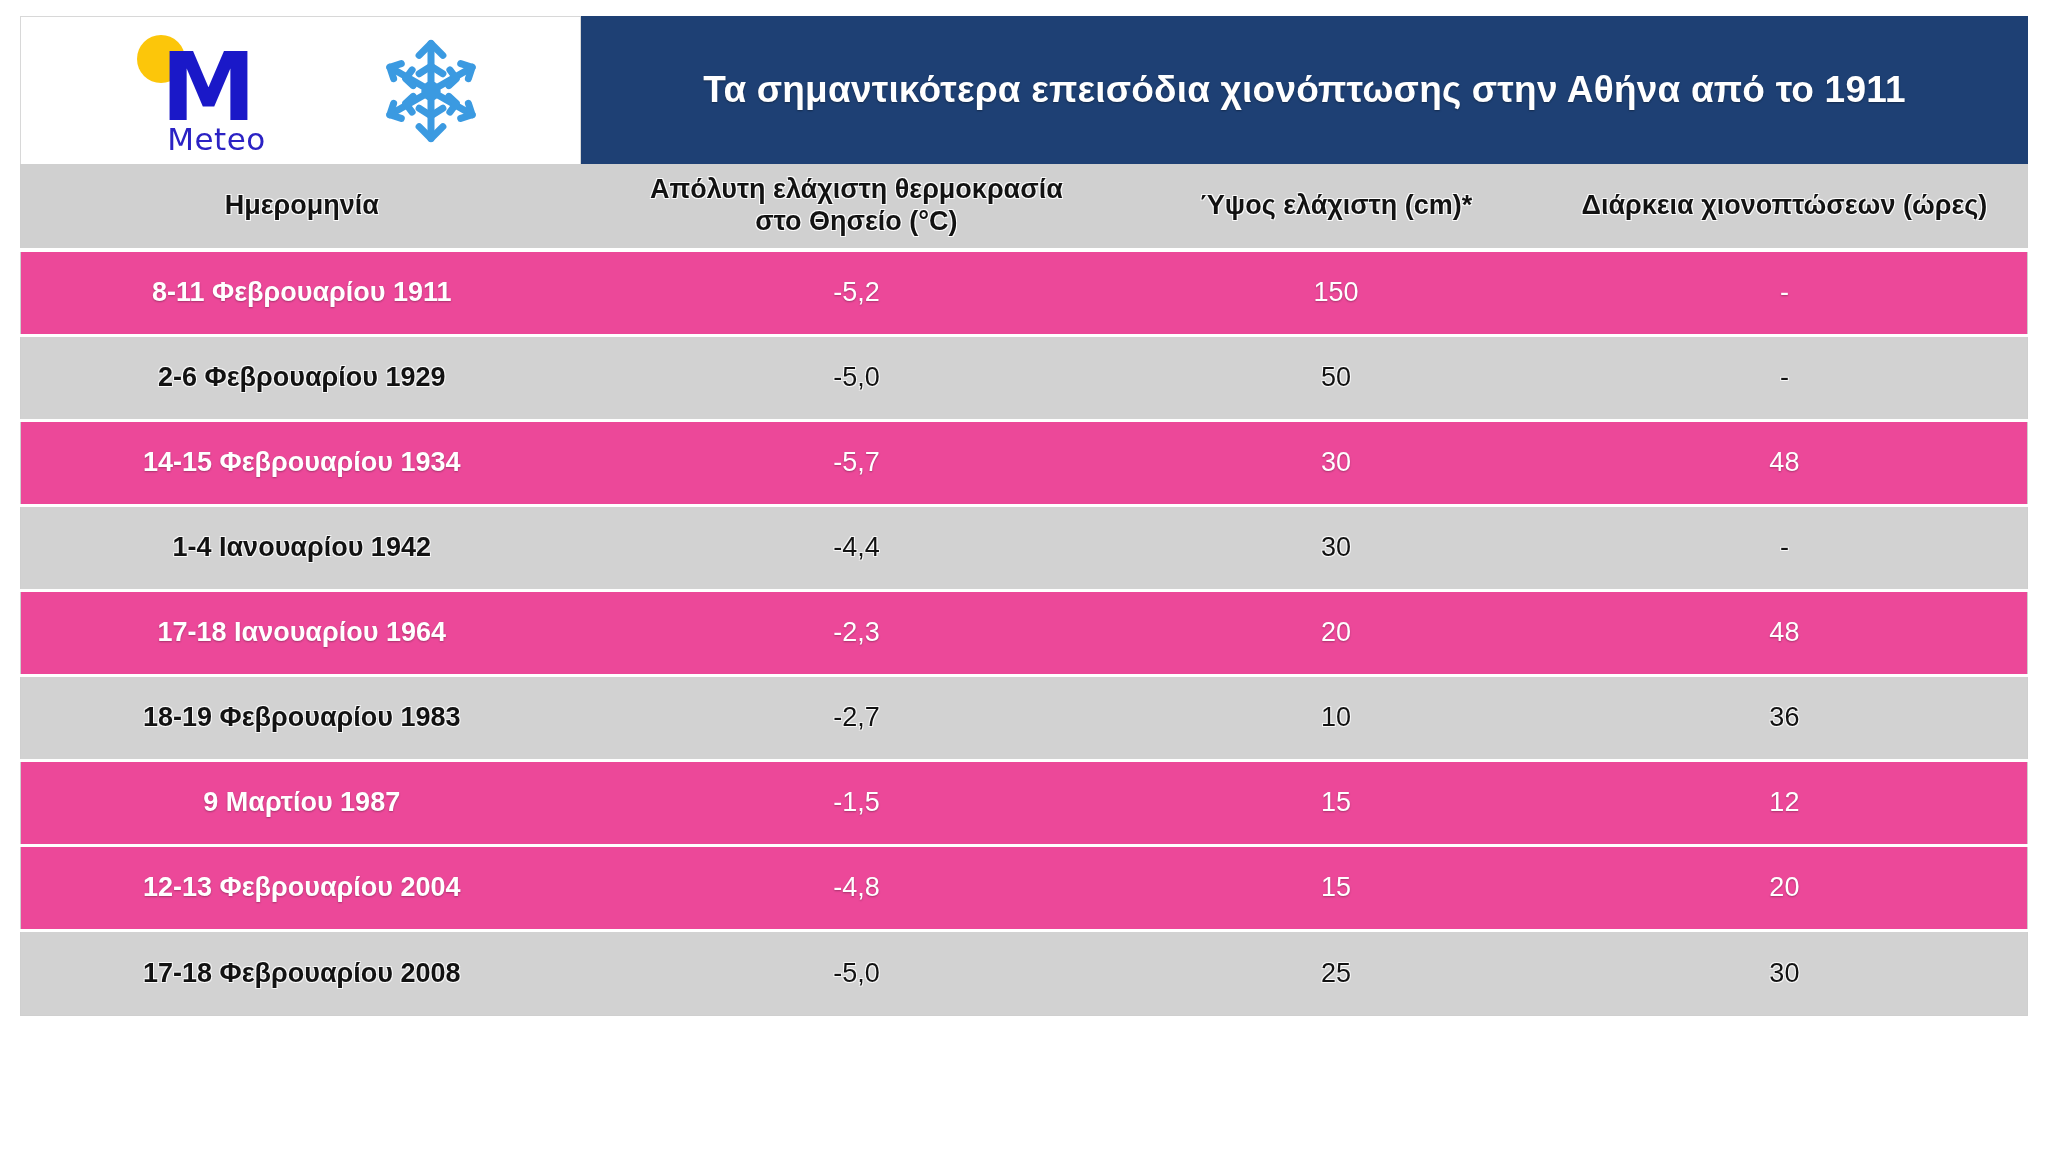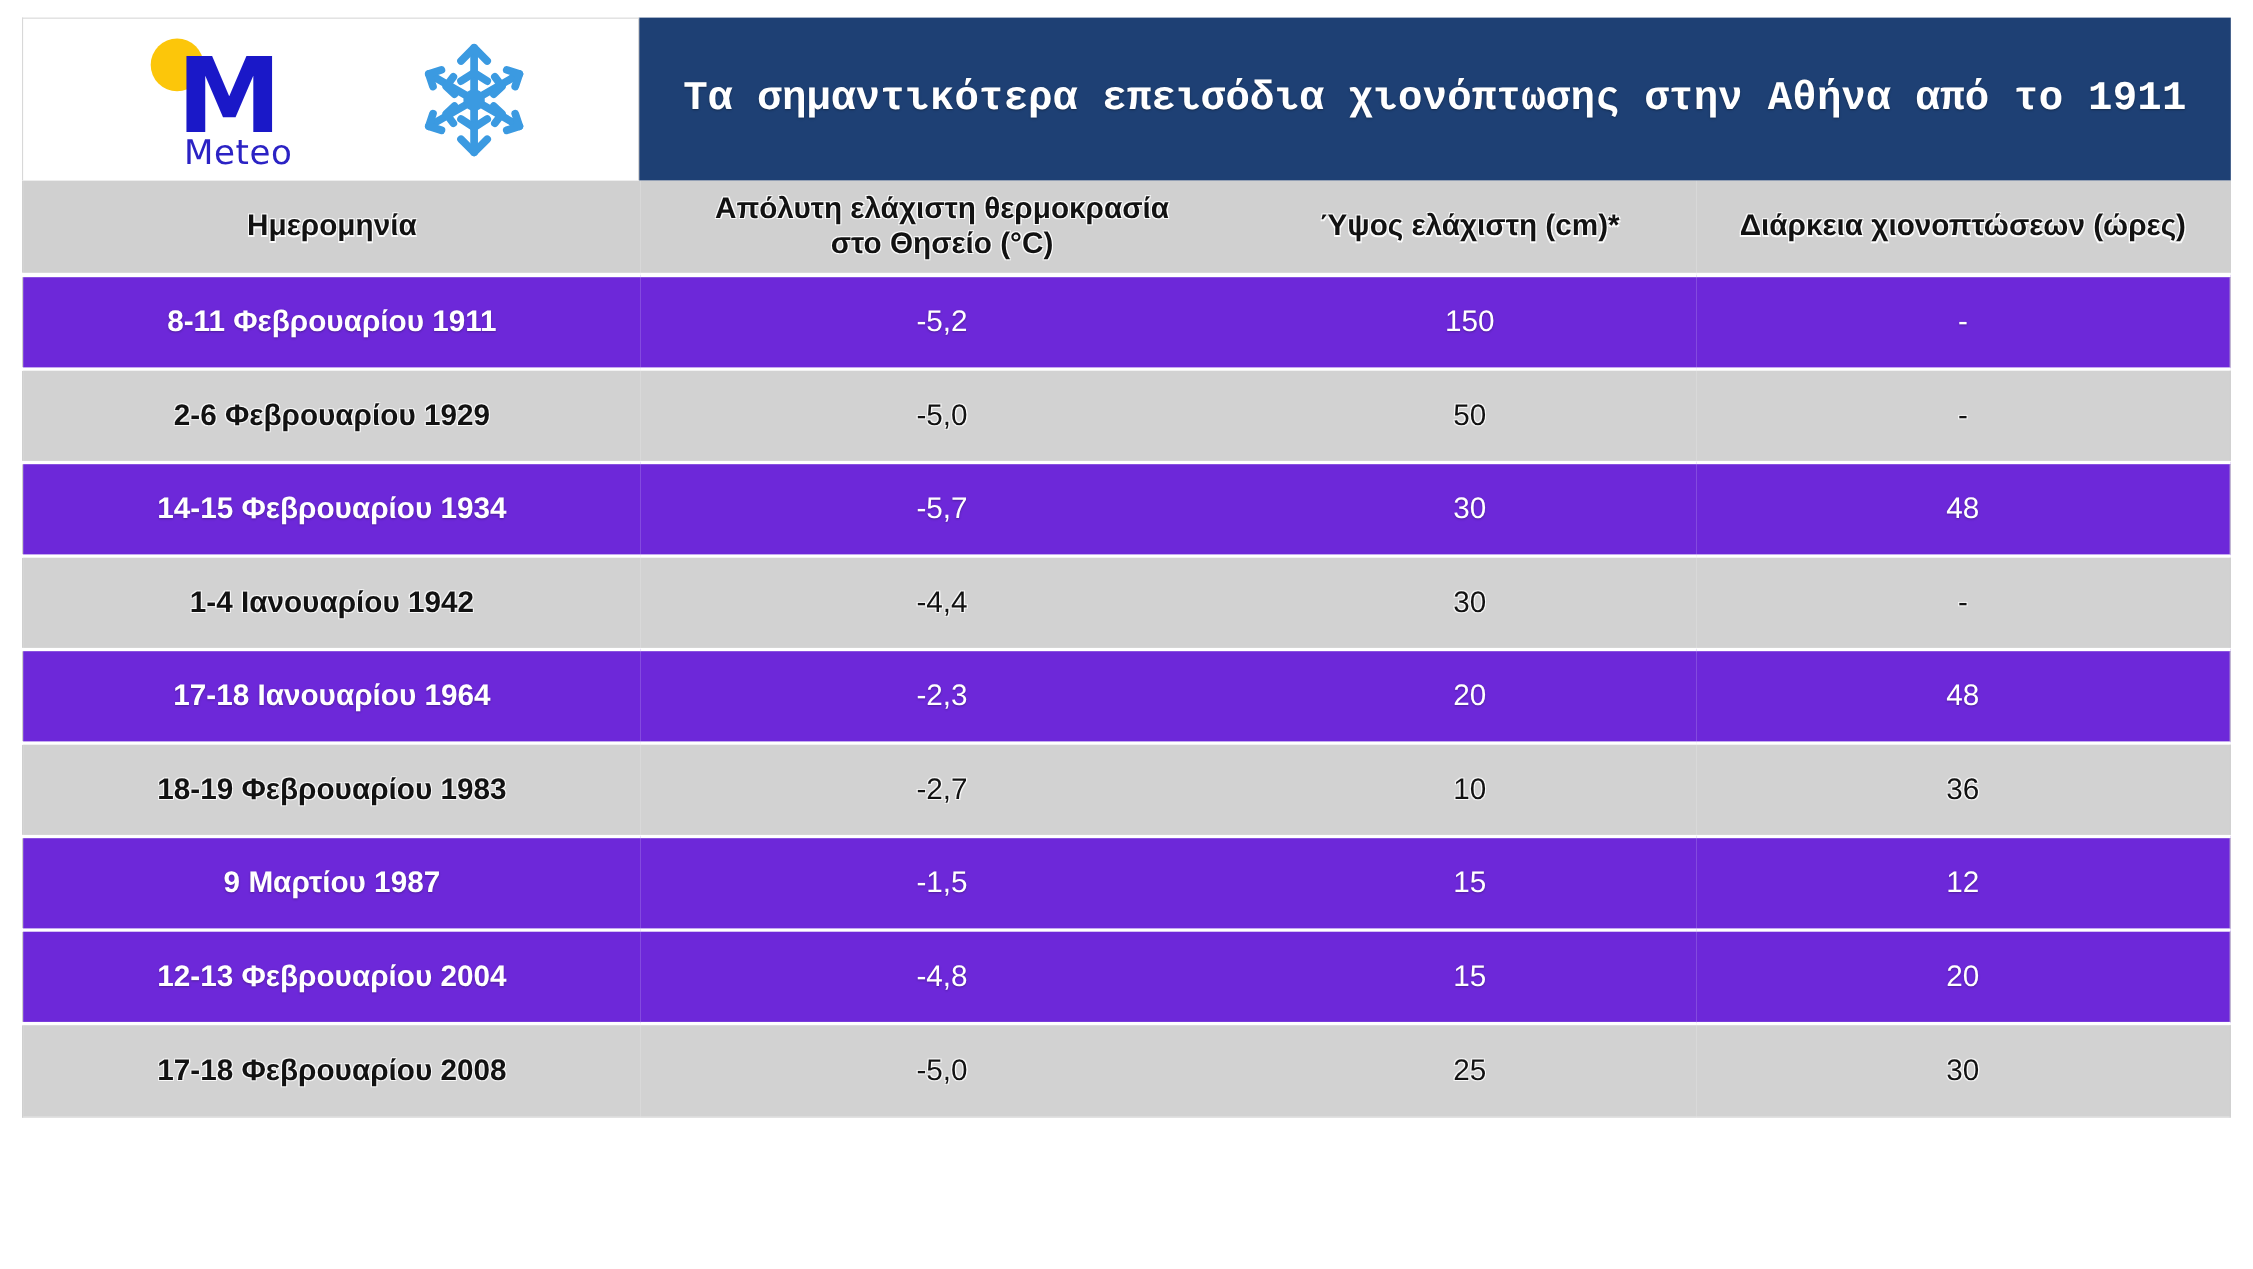"Τα σημαντικότερα επεισόδια χιονόπτωσης" .title-text { font-family: Liberation Mono, monospace -> none }
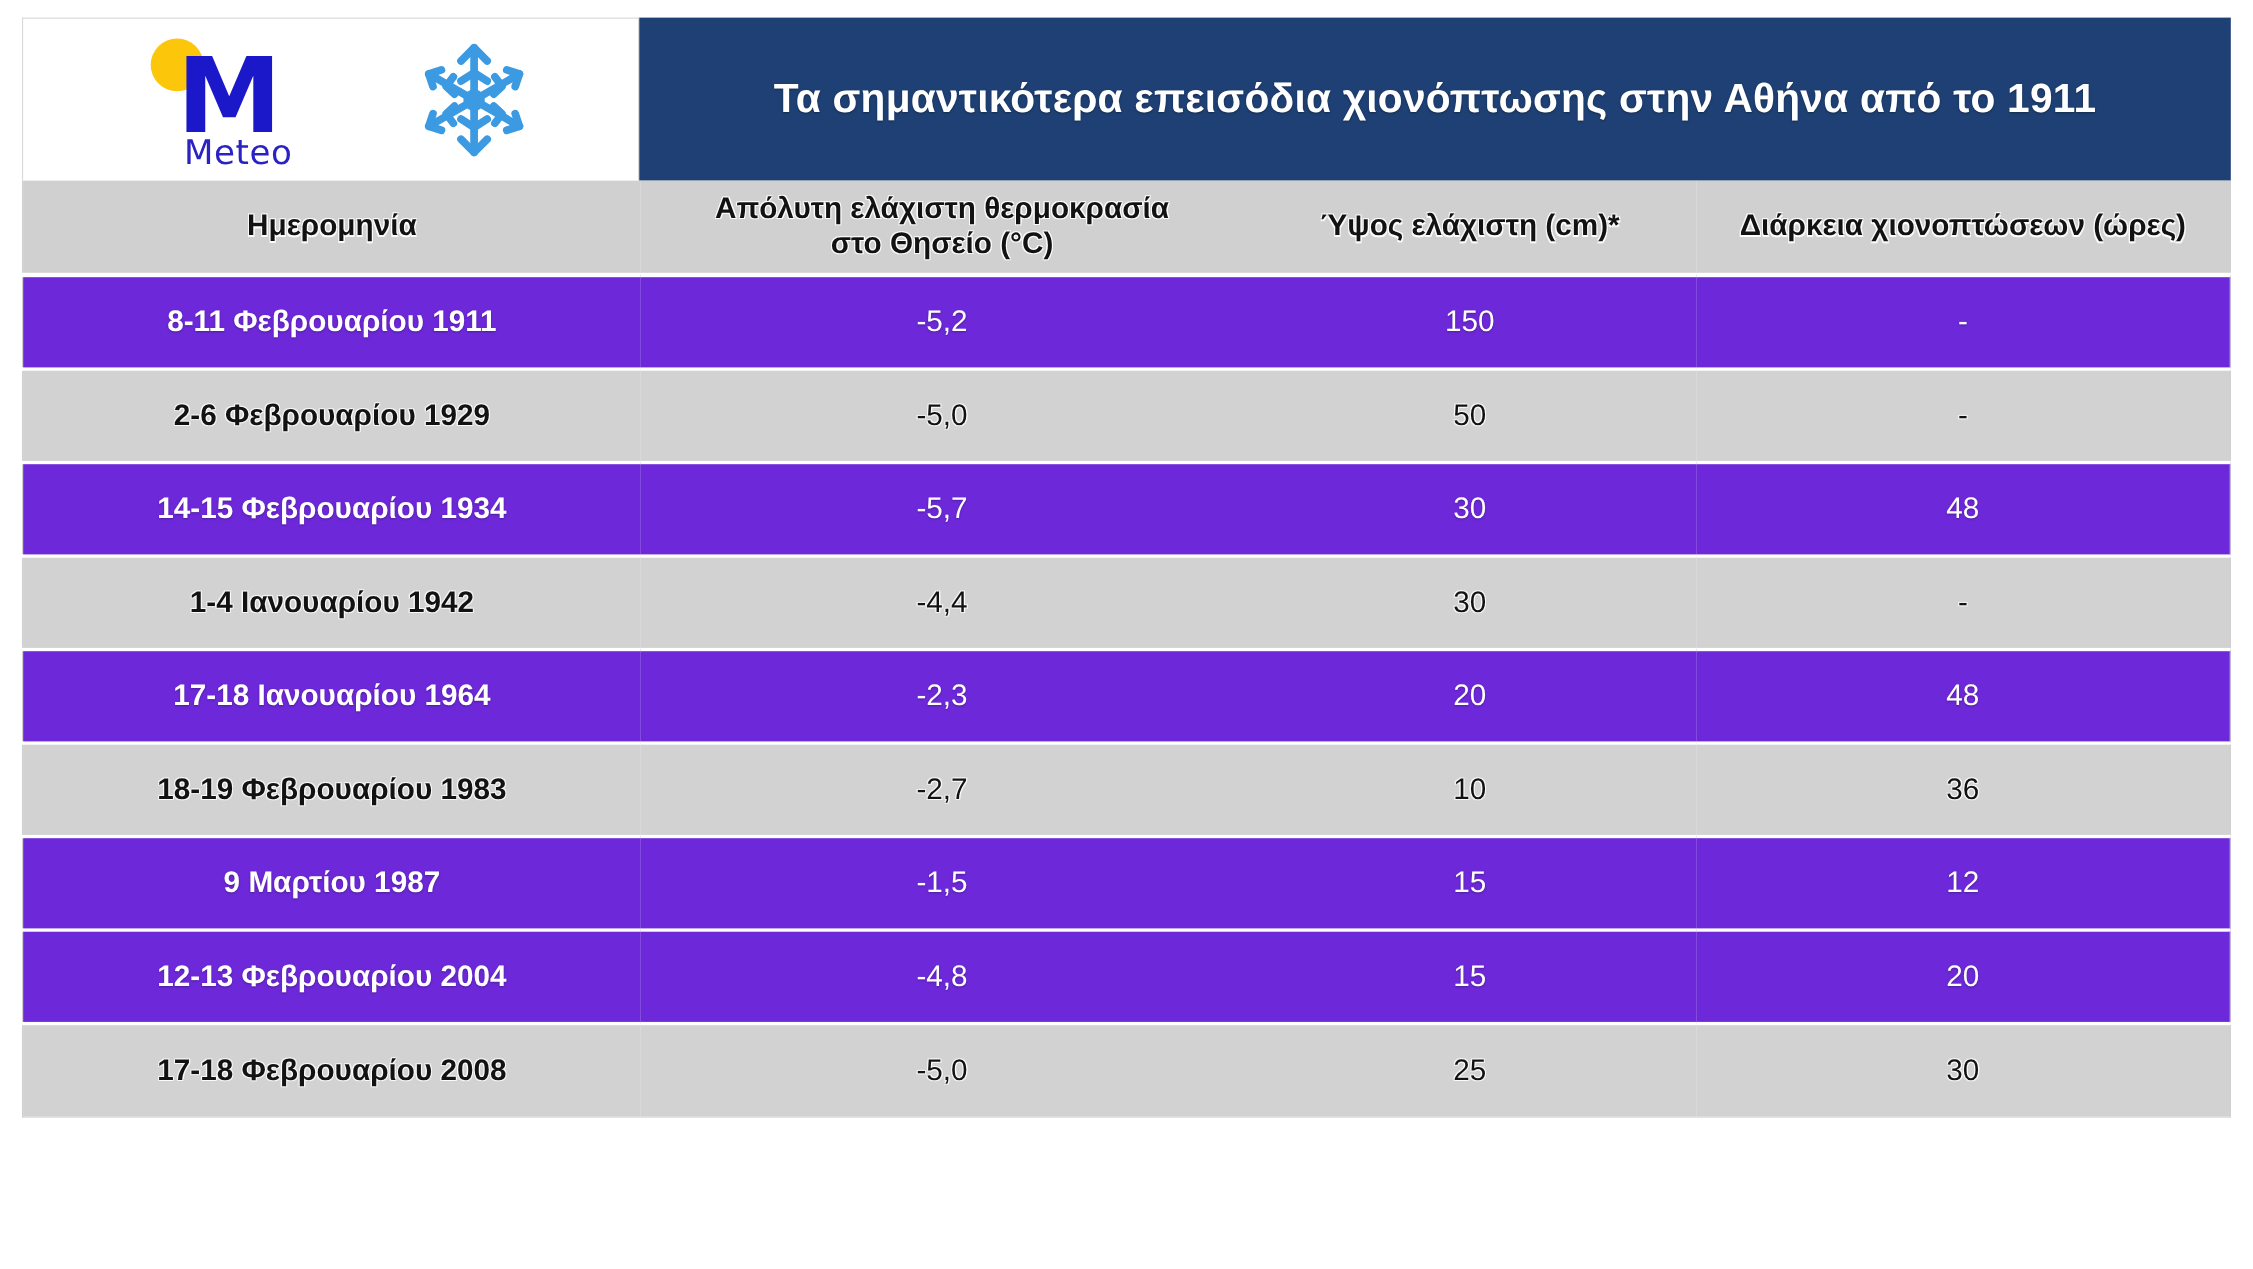"8-11 Φεβρουαρίου 1911" tr.row-dark td { background: #6d28d9 -> #ec4899 }
